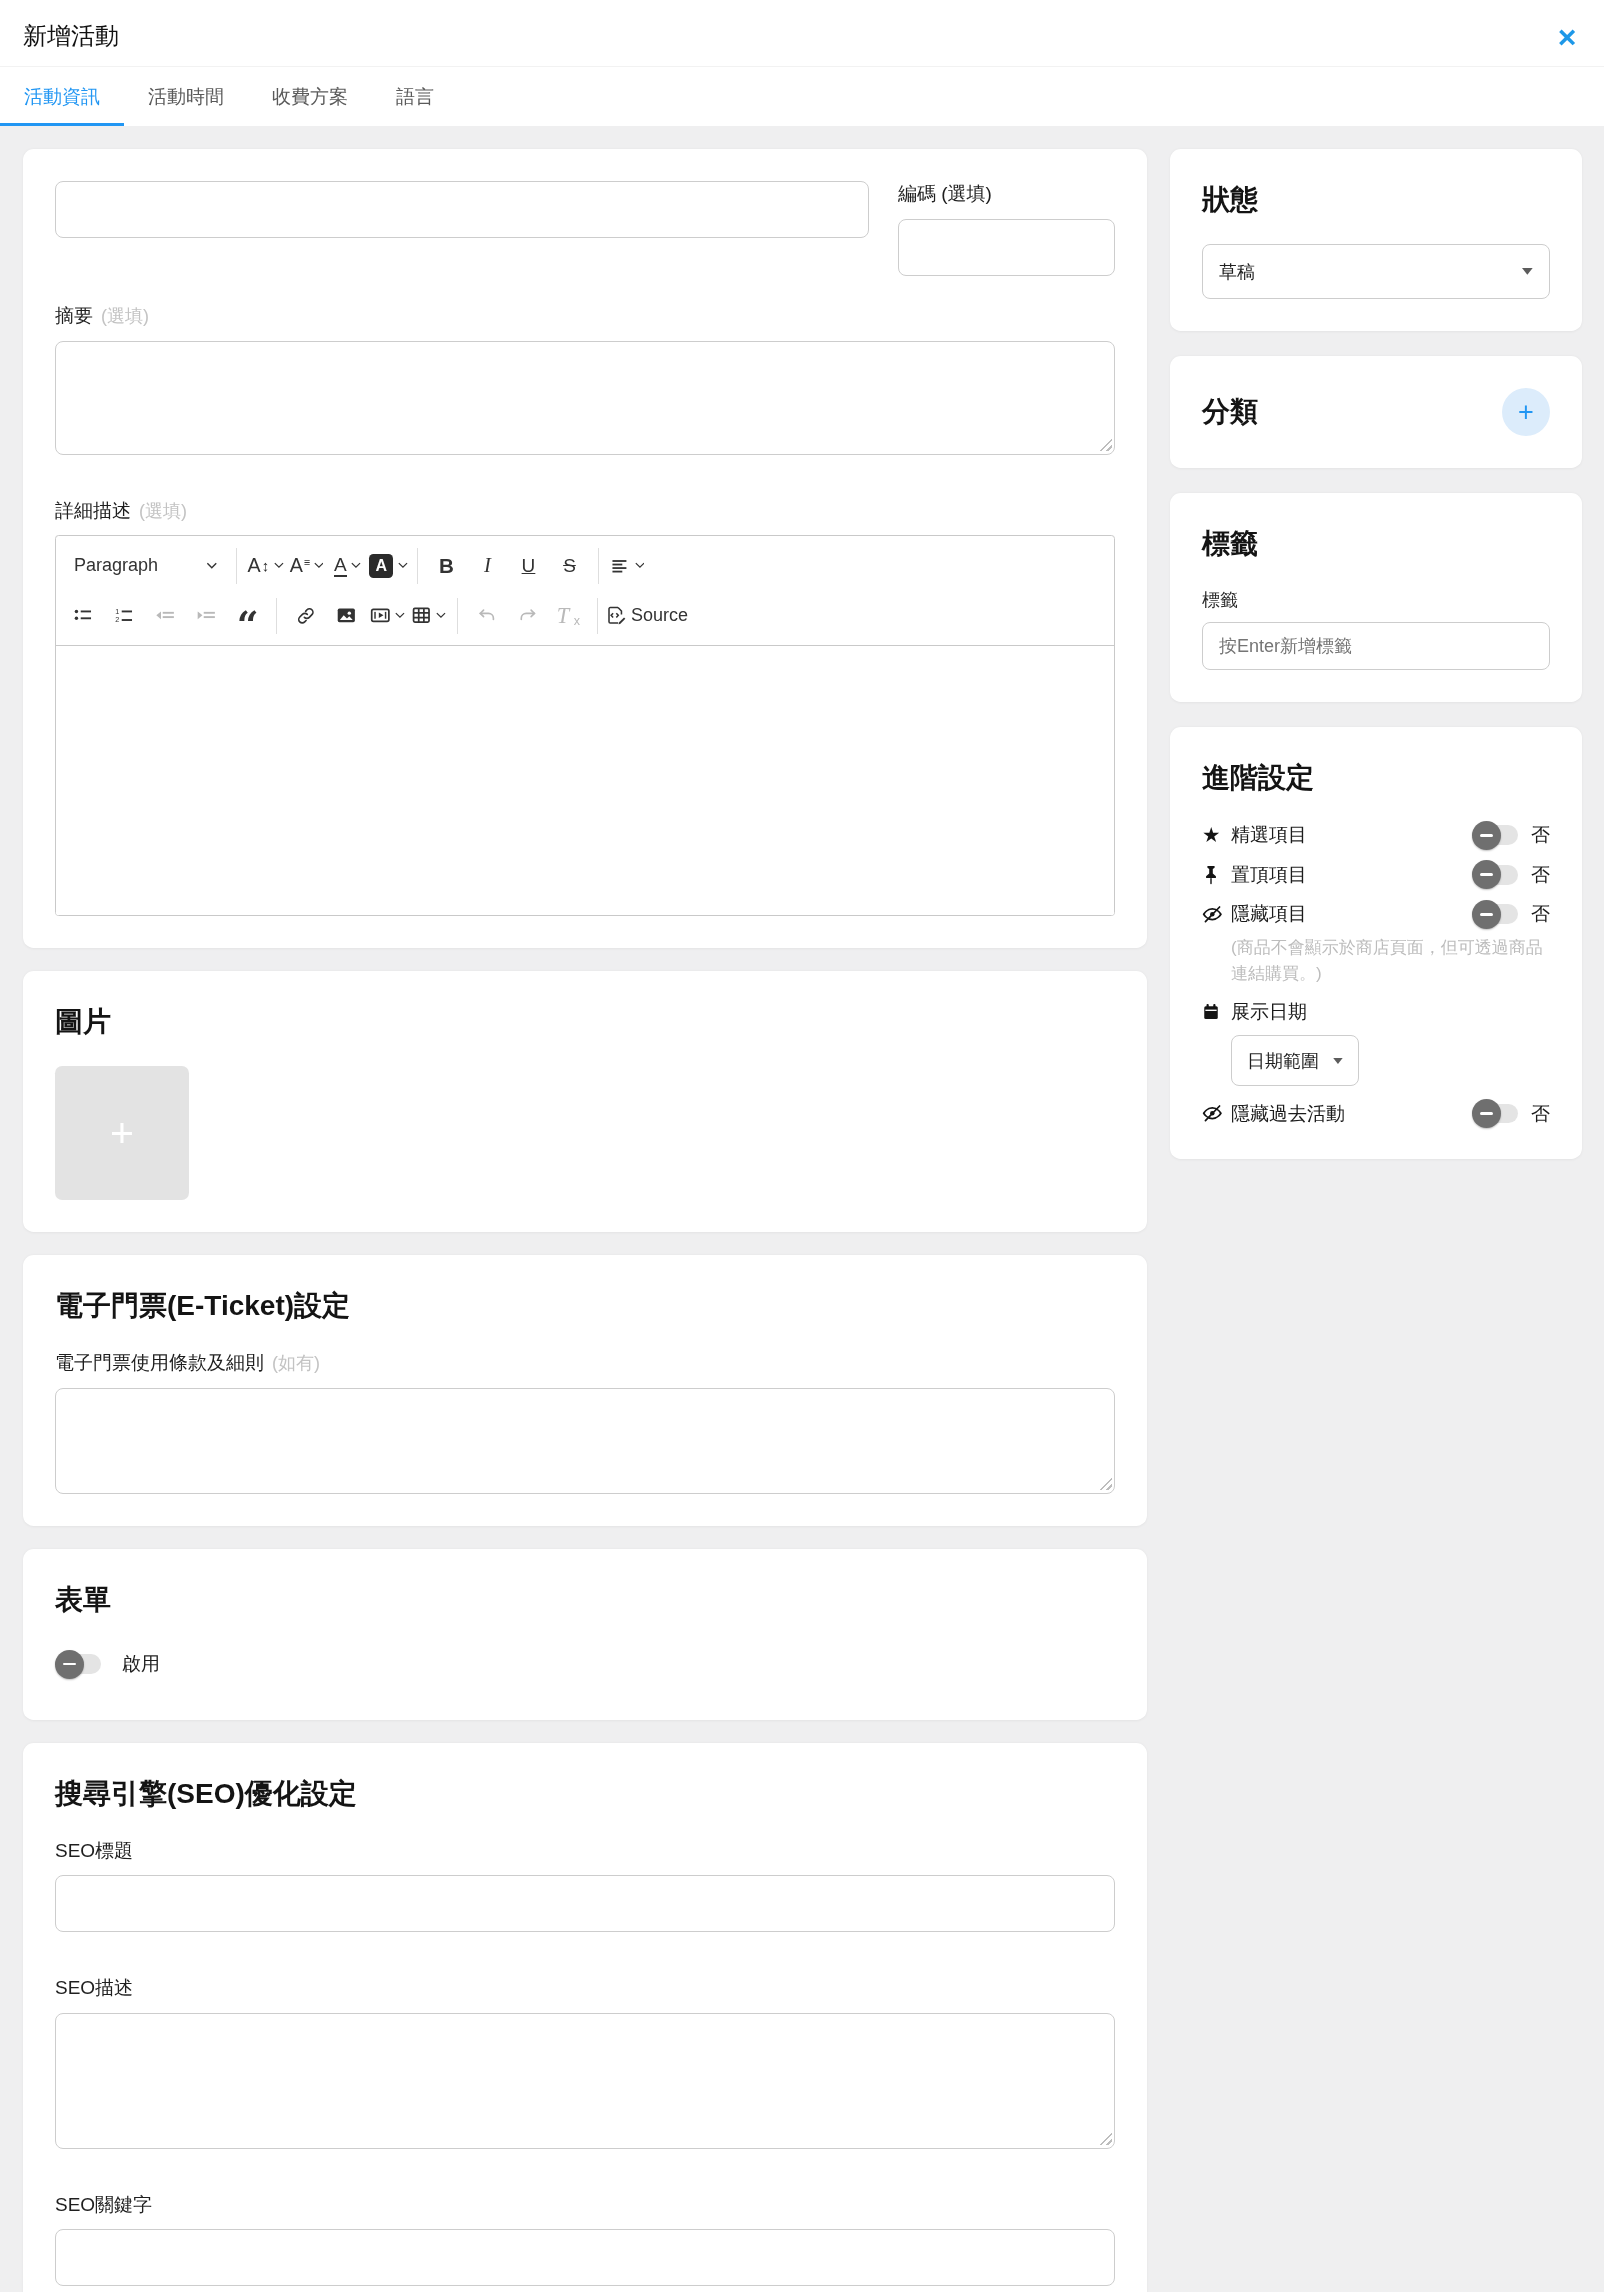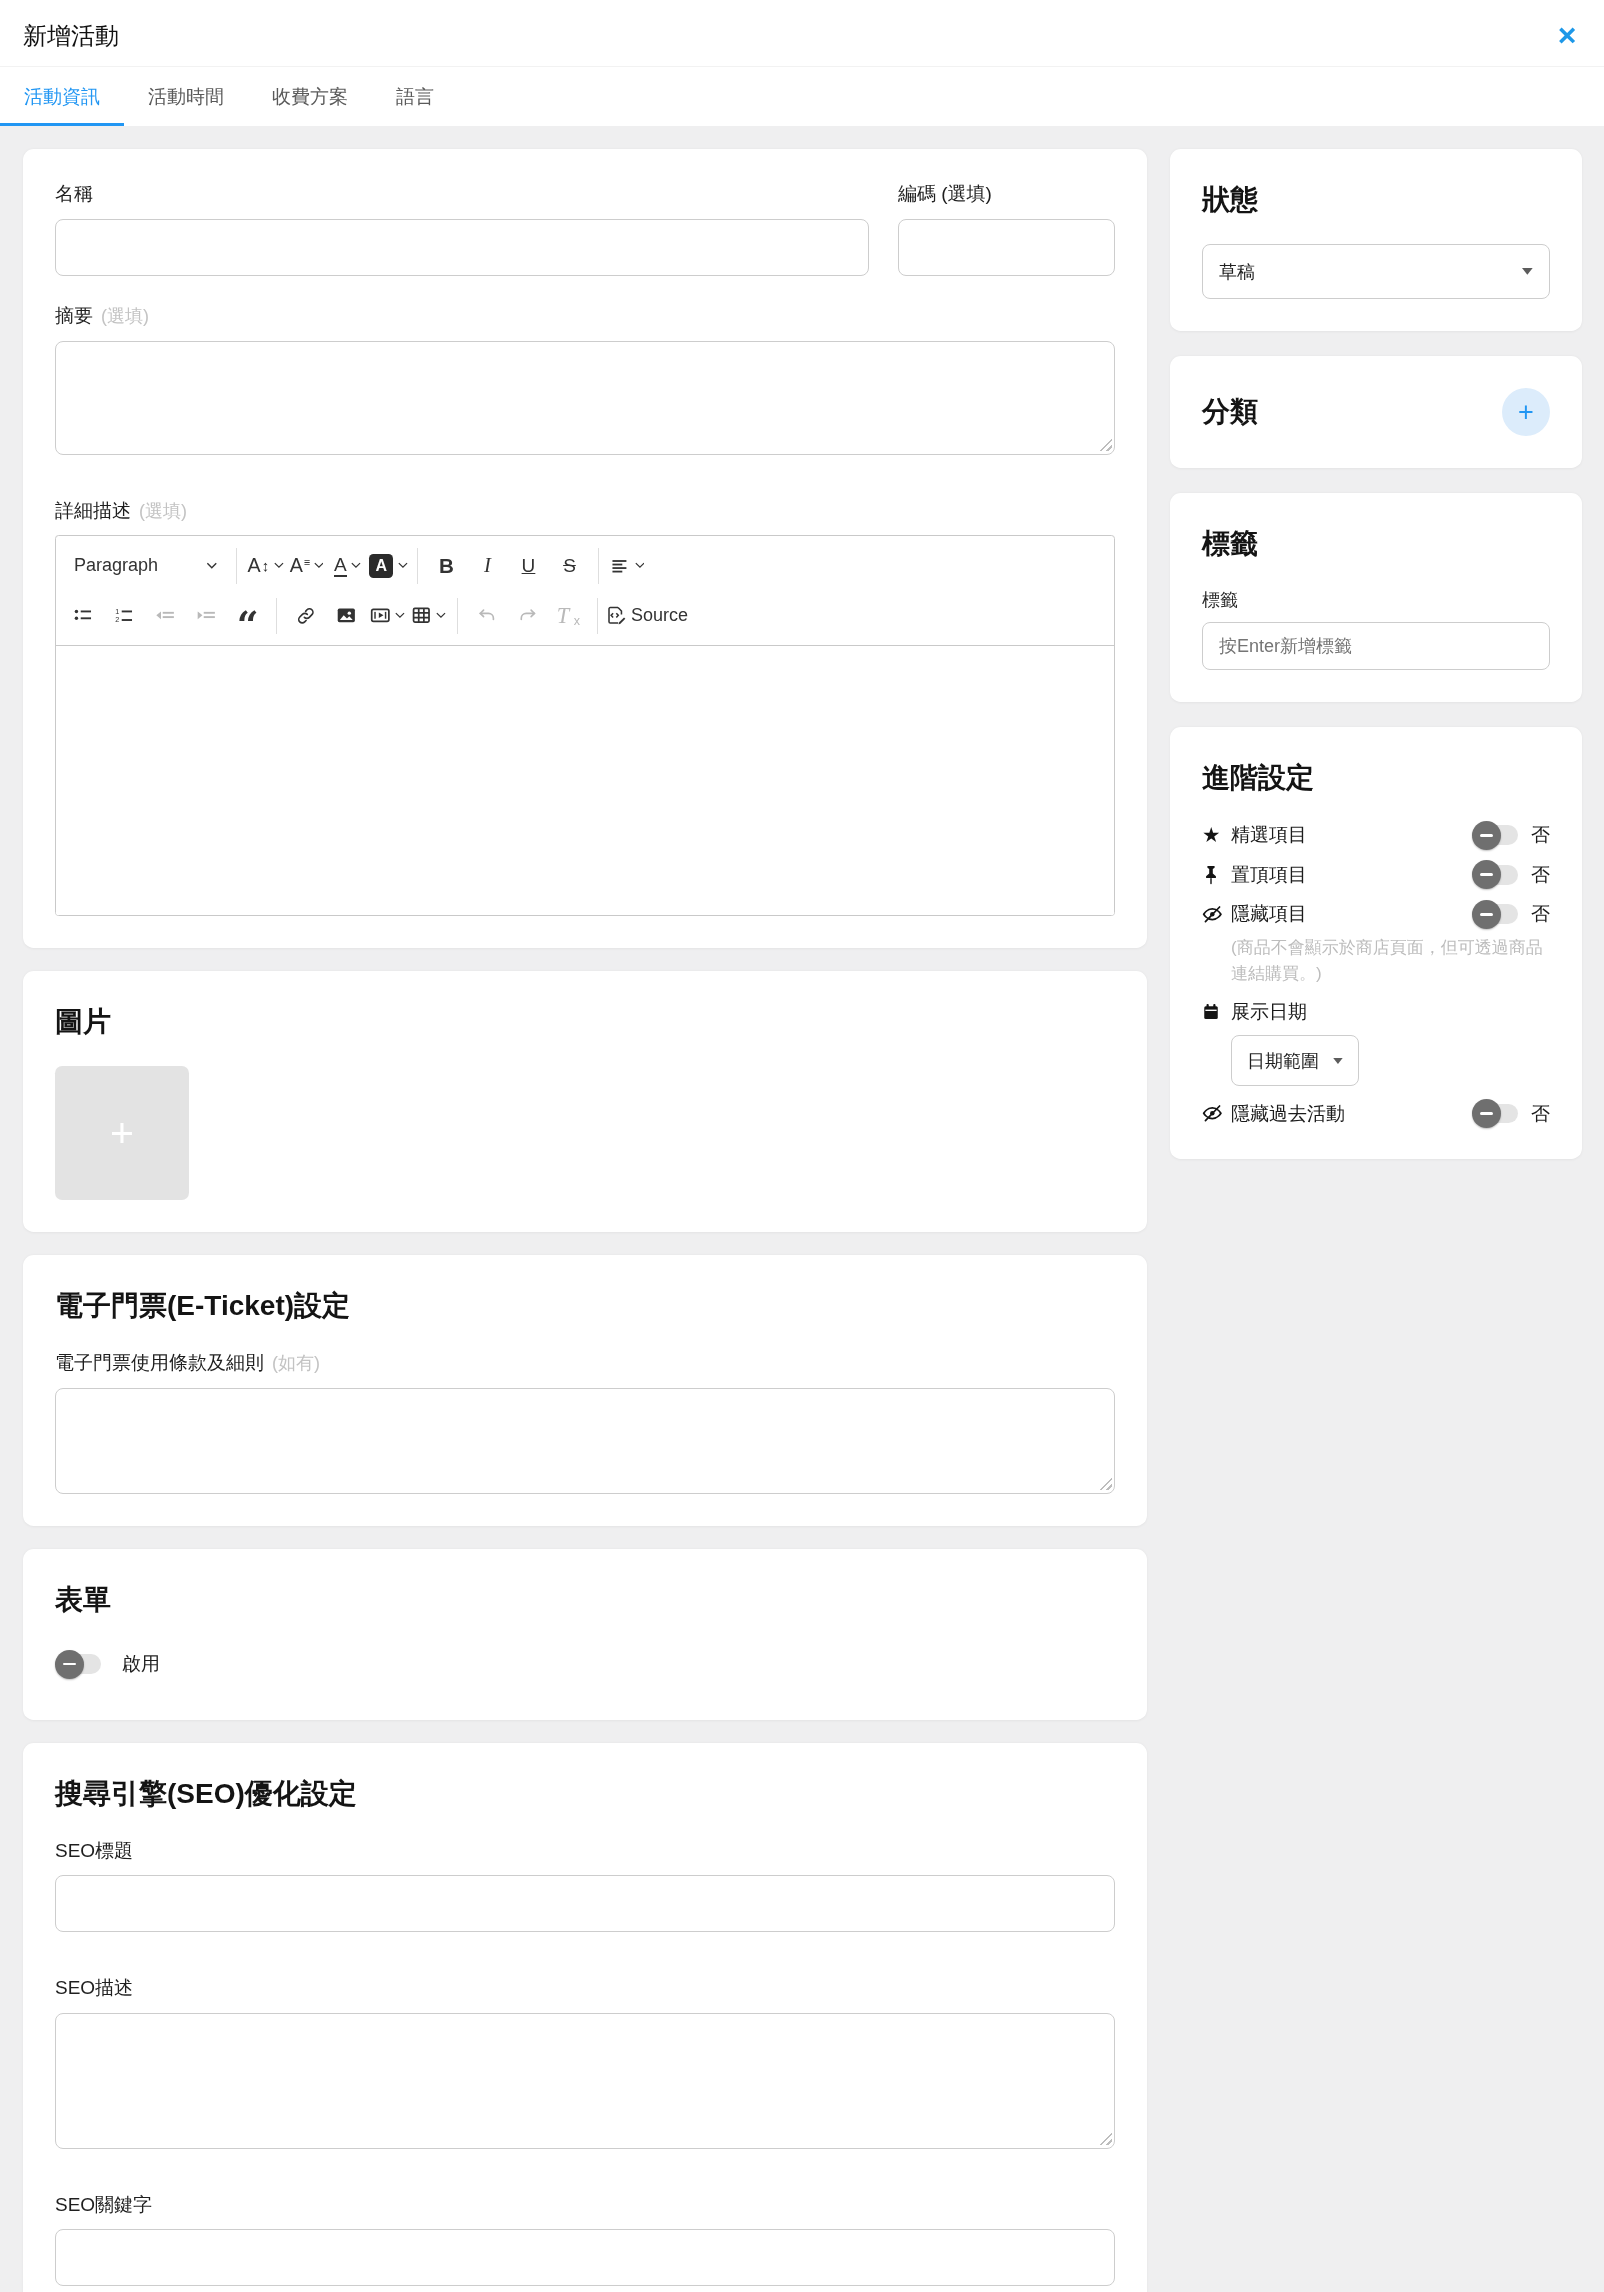"新增活動" .dlg-header { align-items: center -> flex-end }
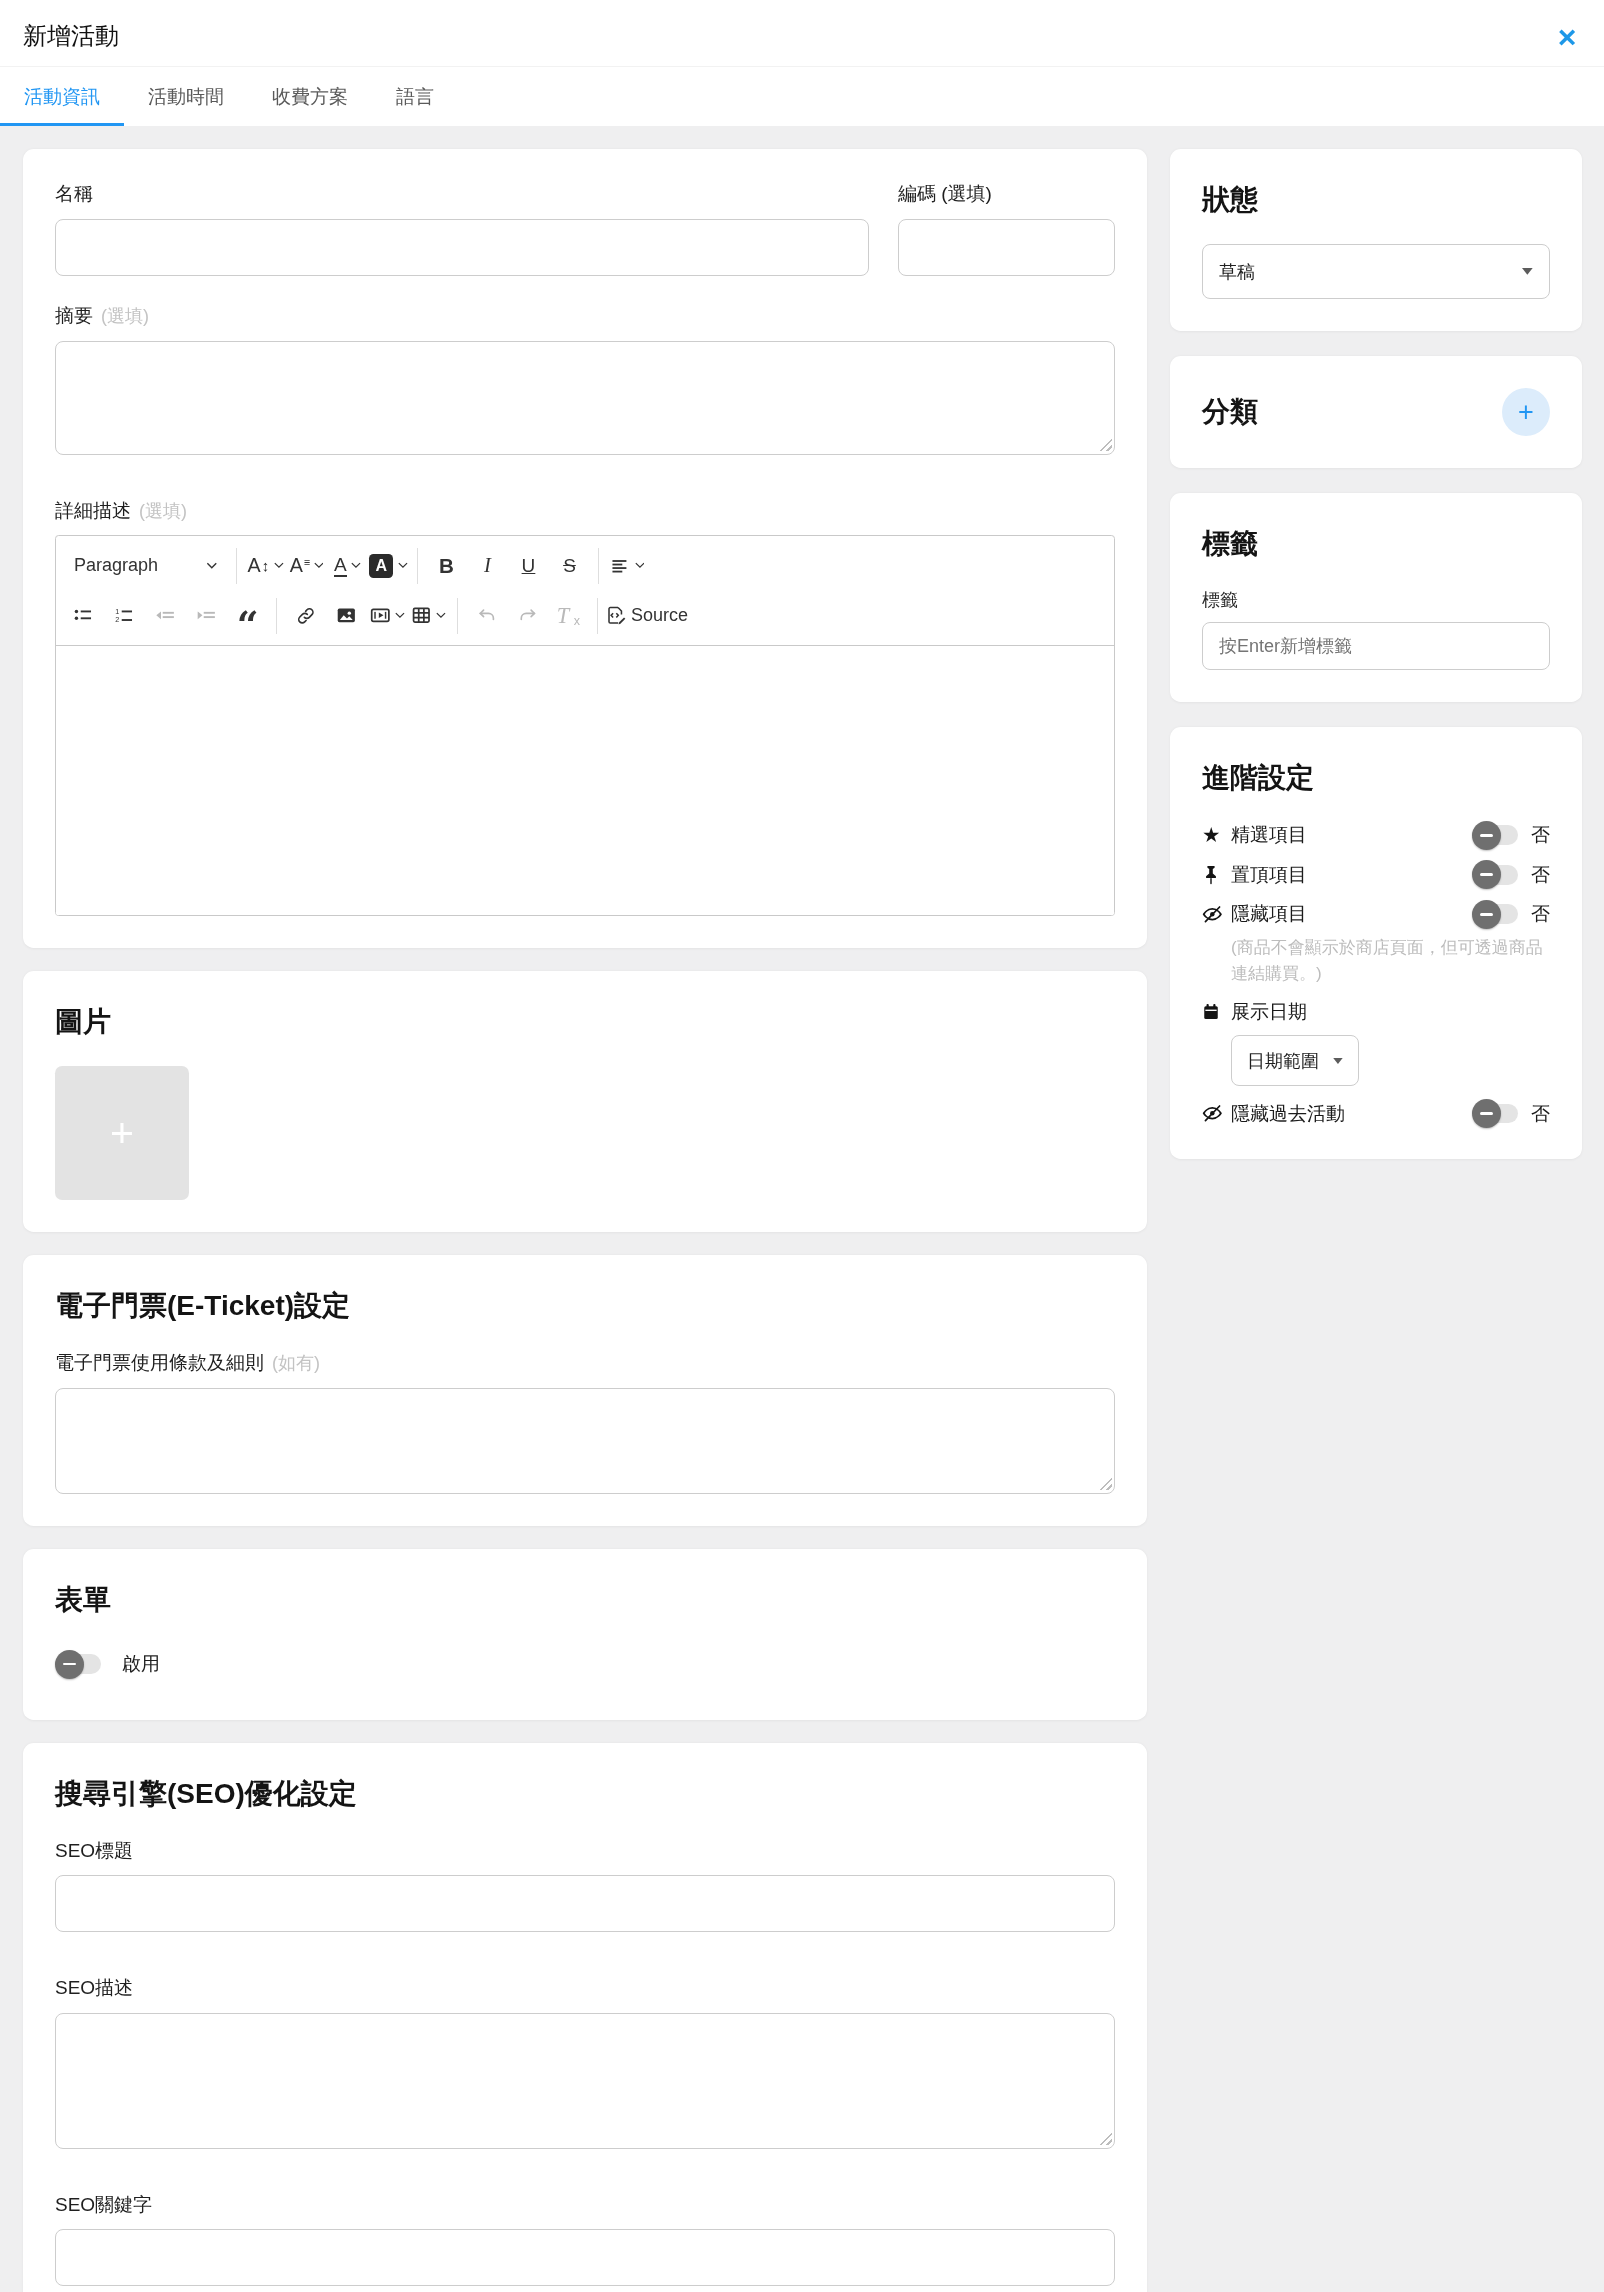"名稱" div.field-label { html: <div>名稱</div> -> none }
